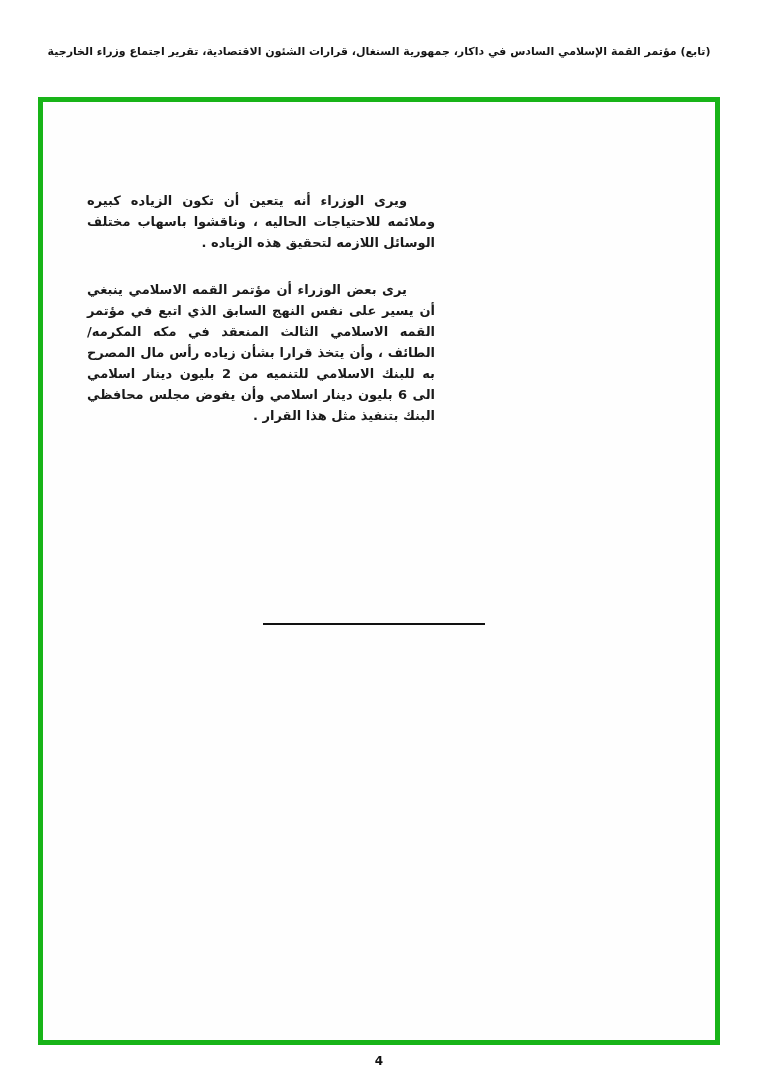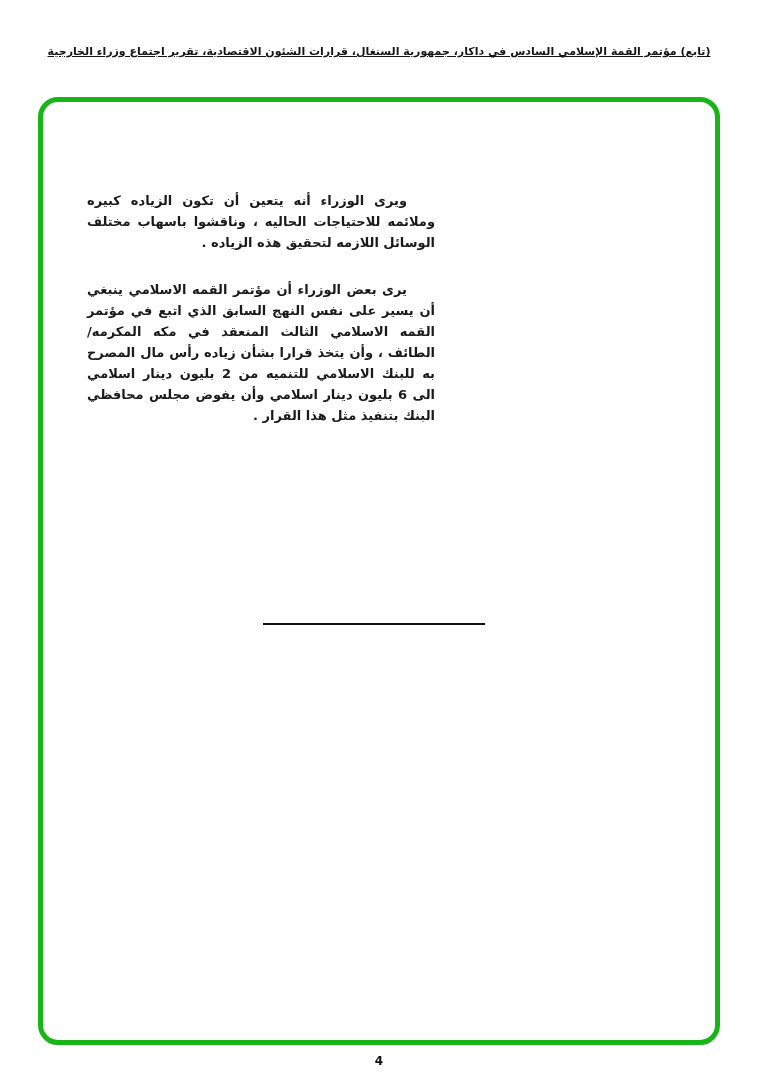"(تابع) مؤتمر القمة الإسلامي السادس" .header-title { text-decoration: underline -> none }
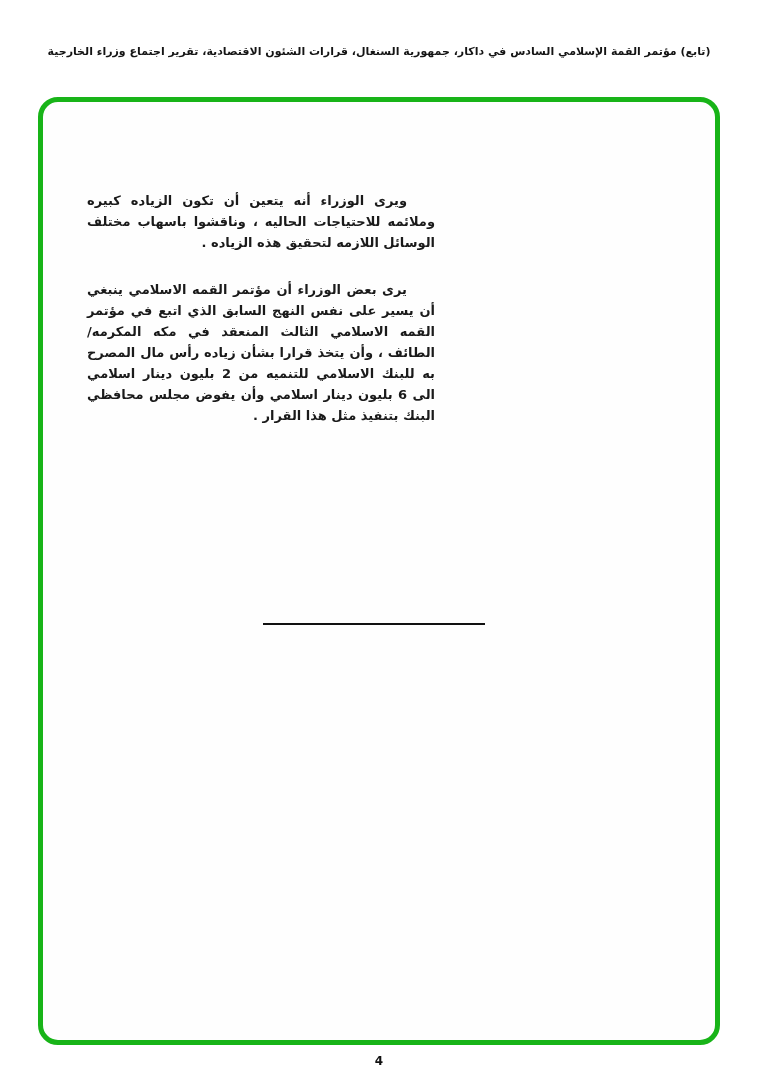"ويرى الوزراء أنه يتعين أن" .green-frame { border-radius: 20px -> 0 }
